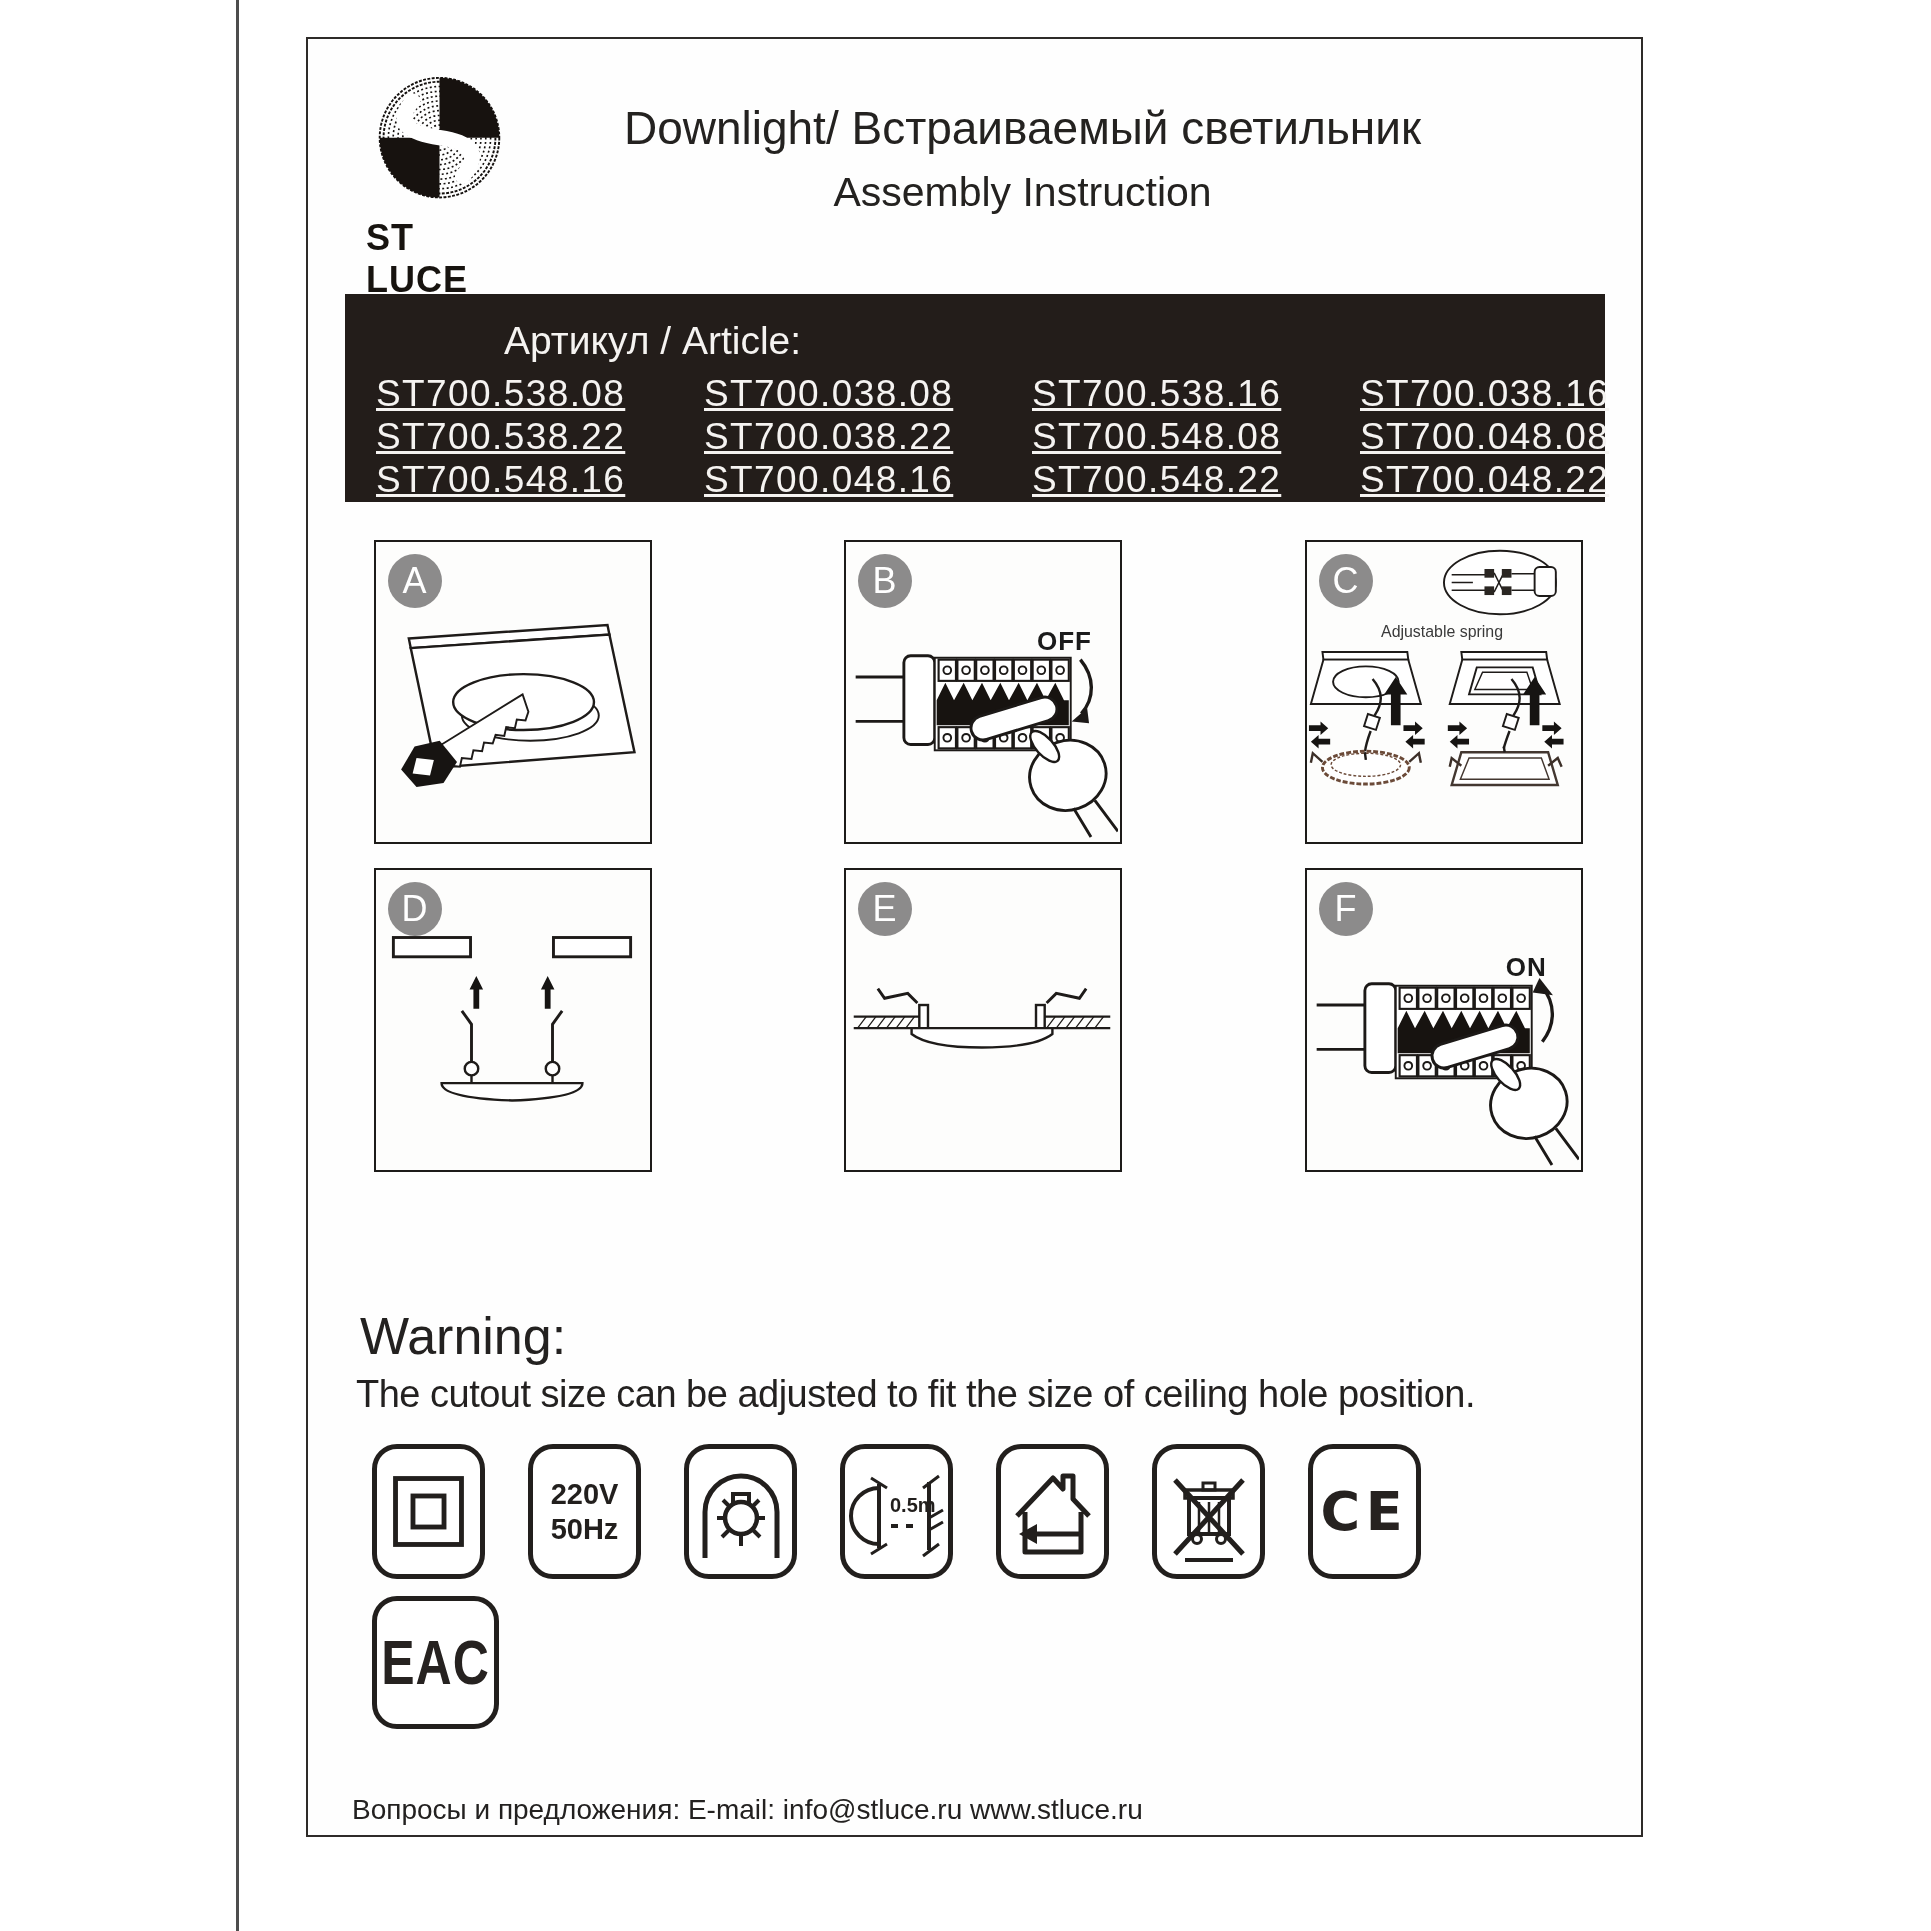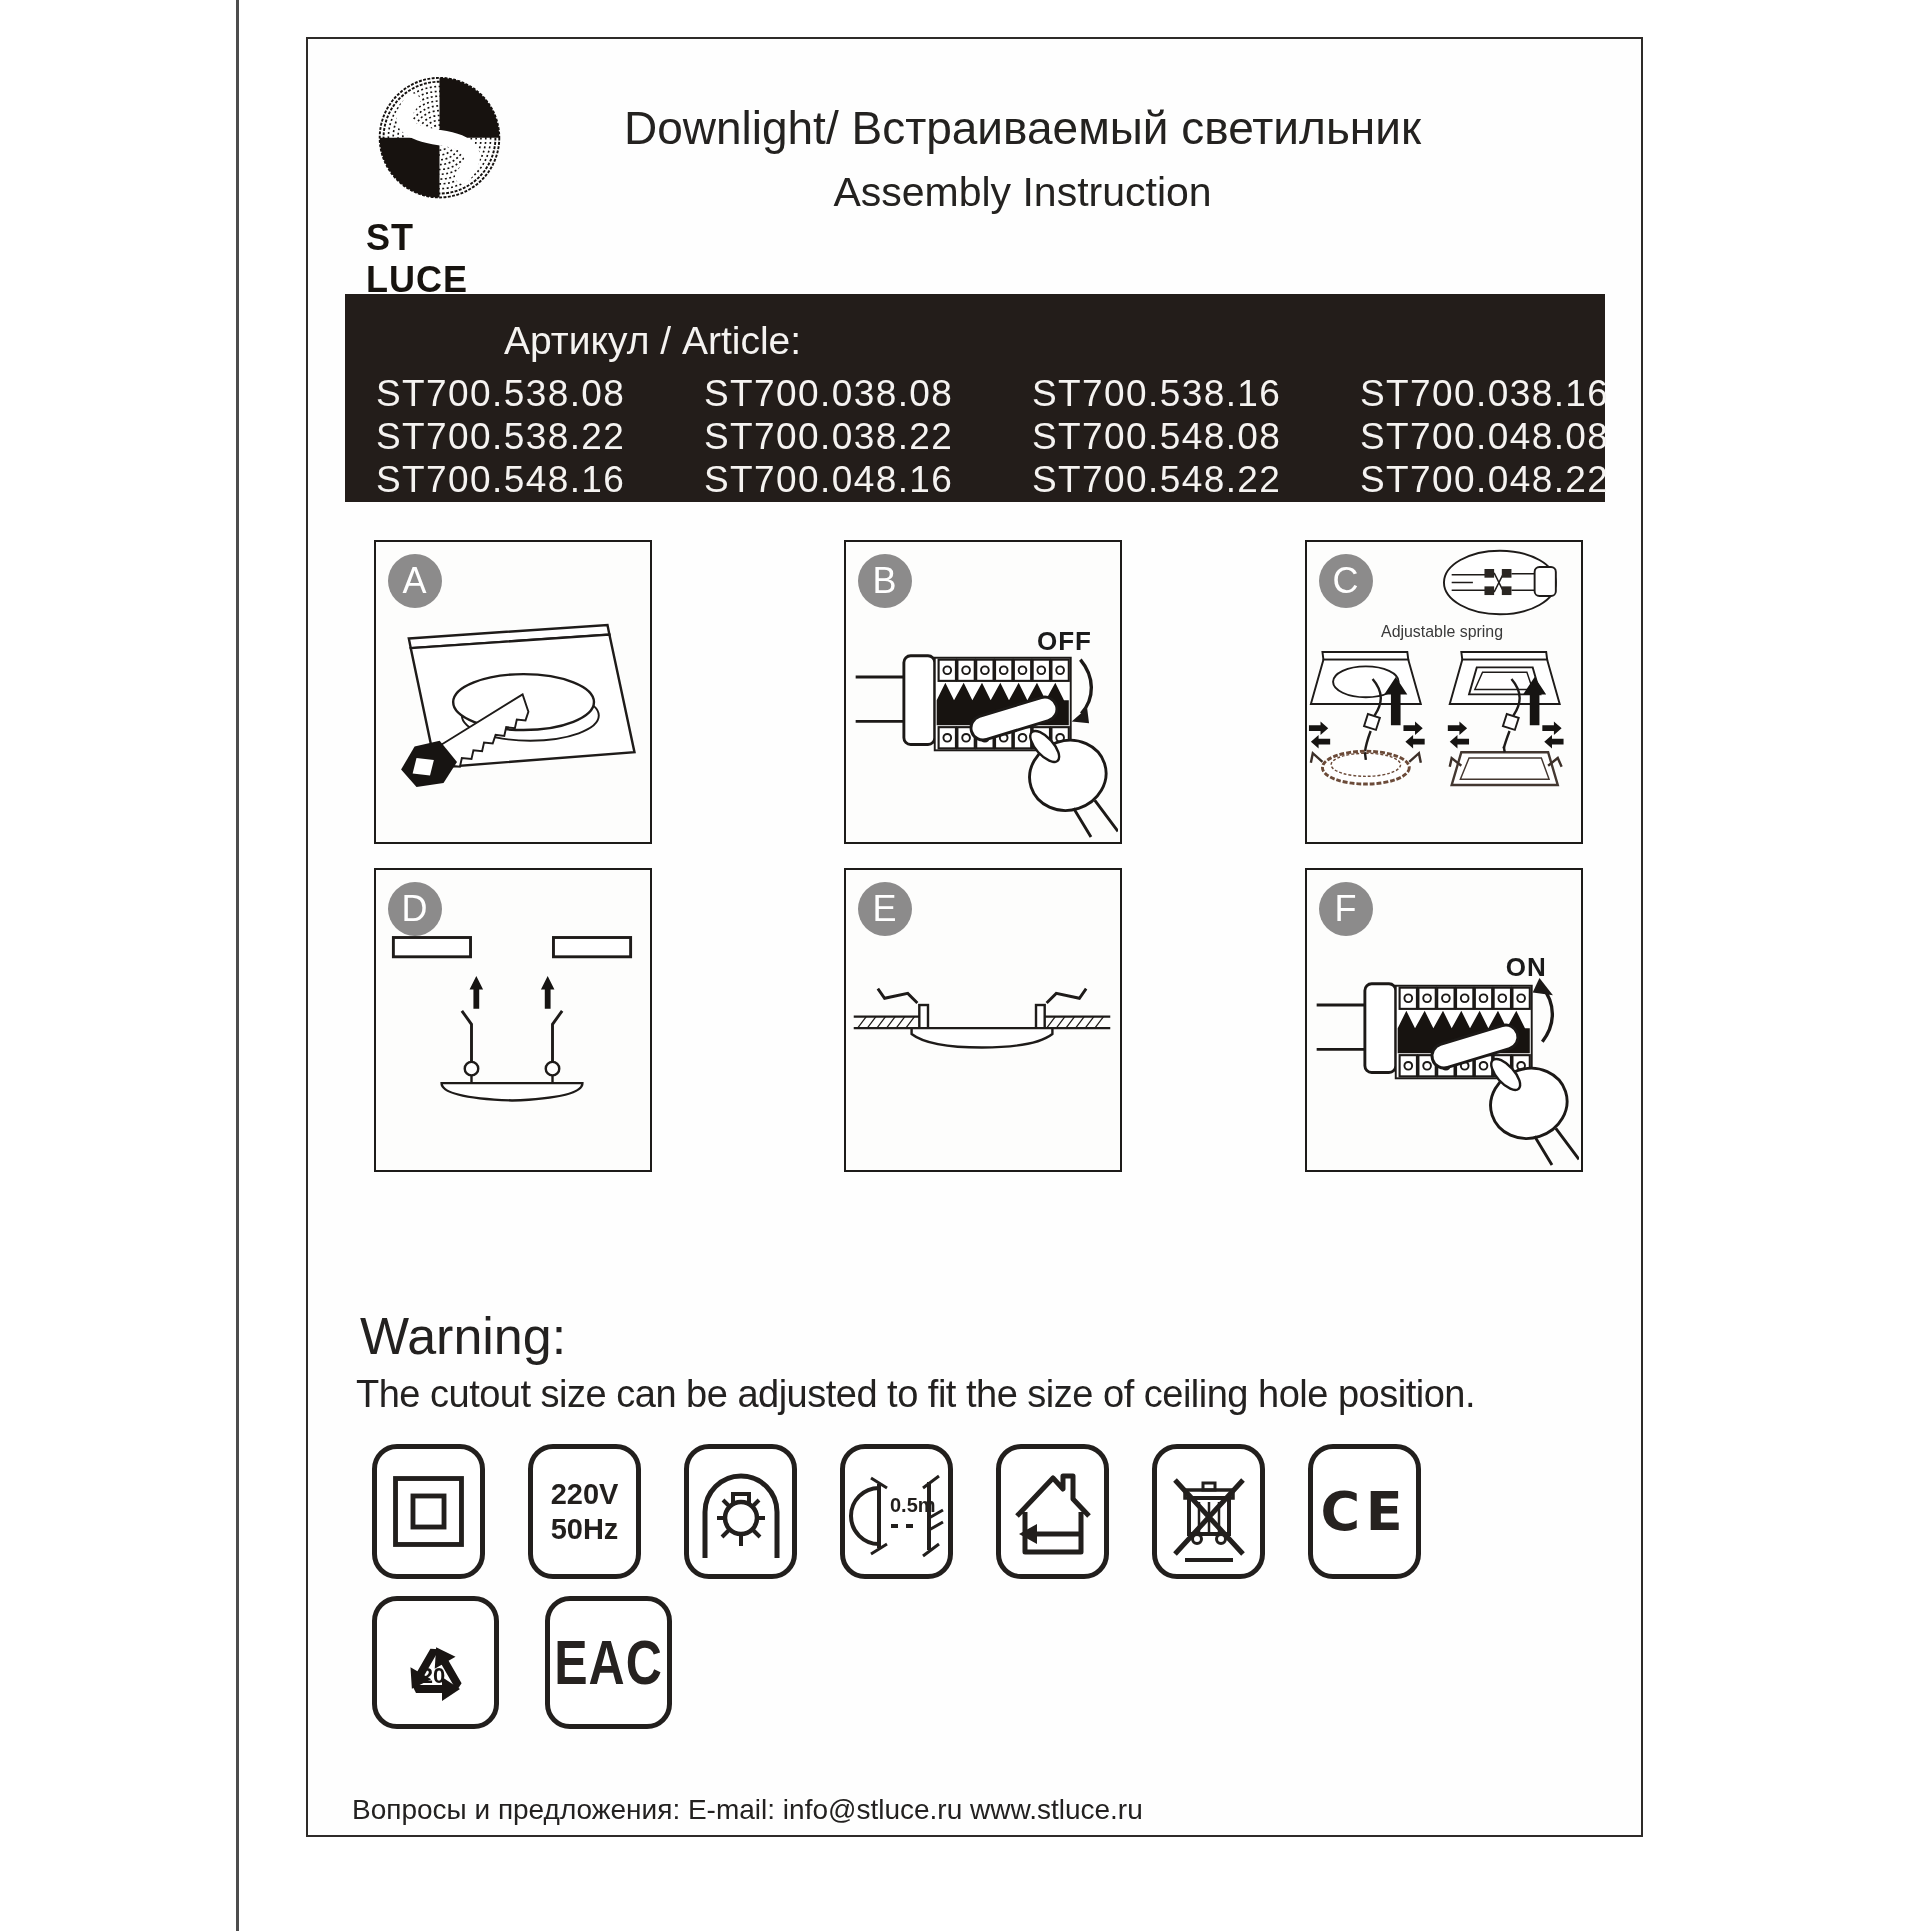"ST700.538.08" .artrow span { text-decoration: none -> underline }
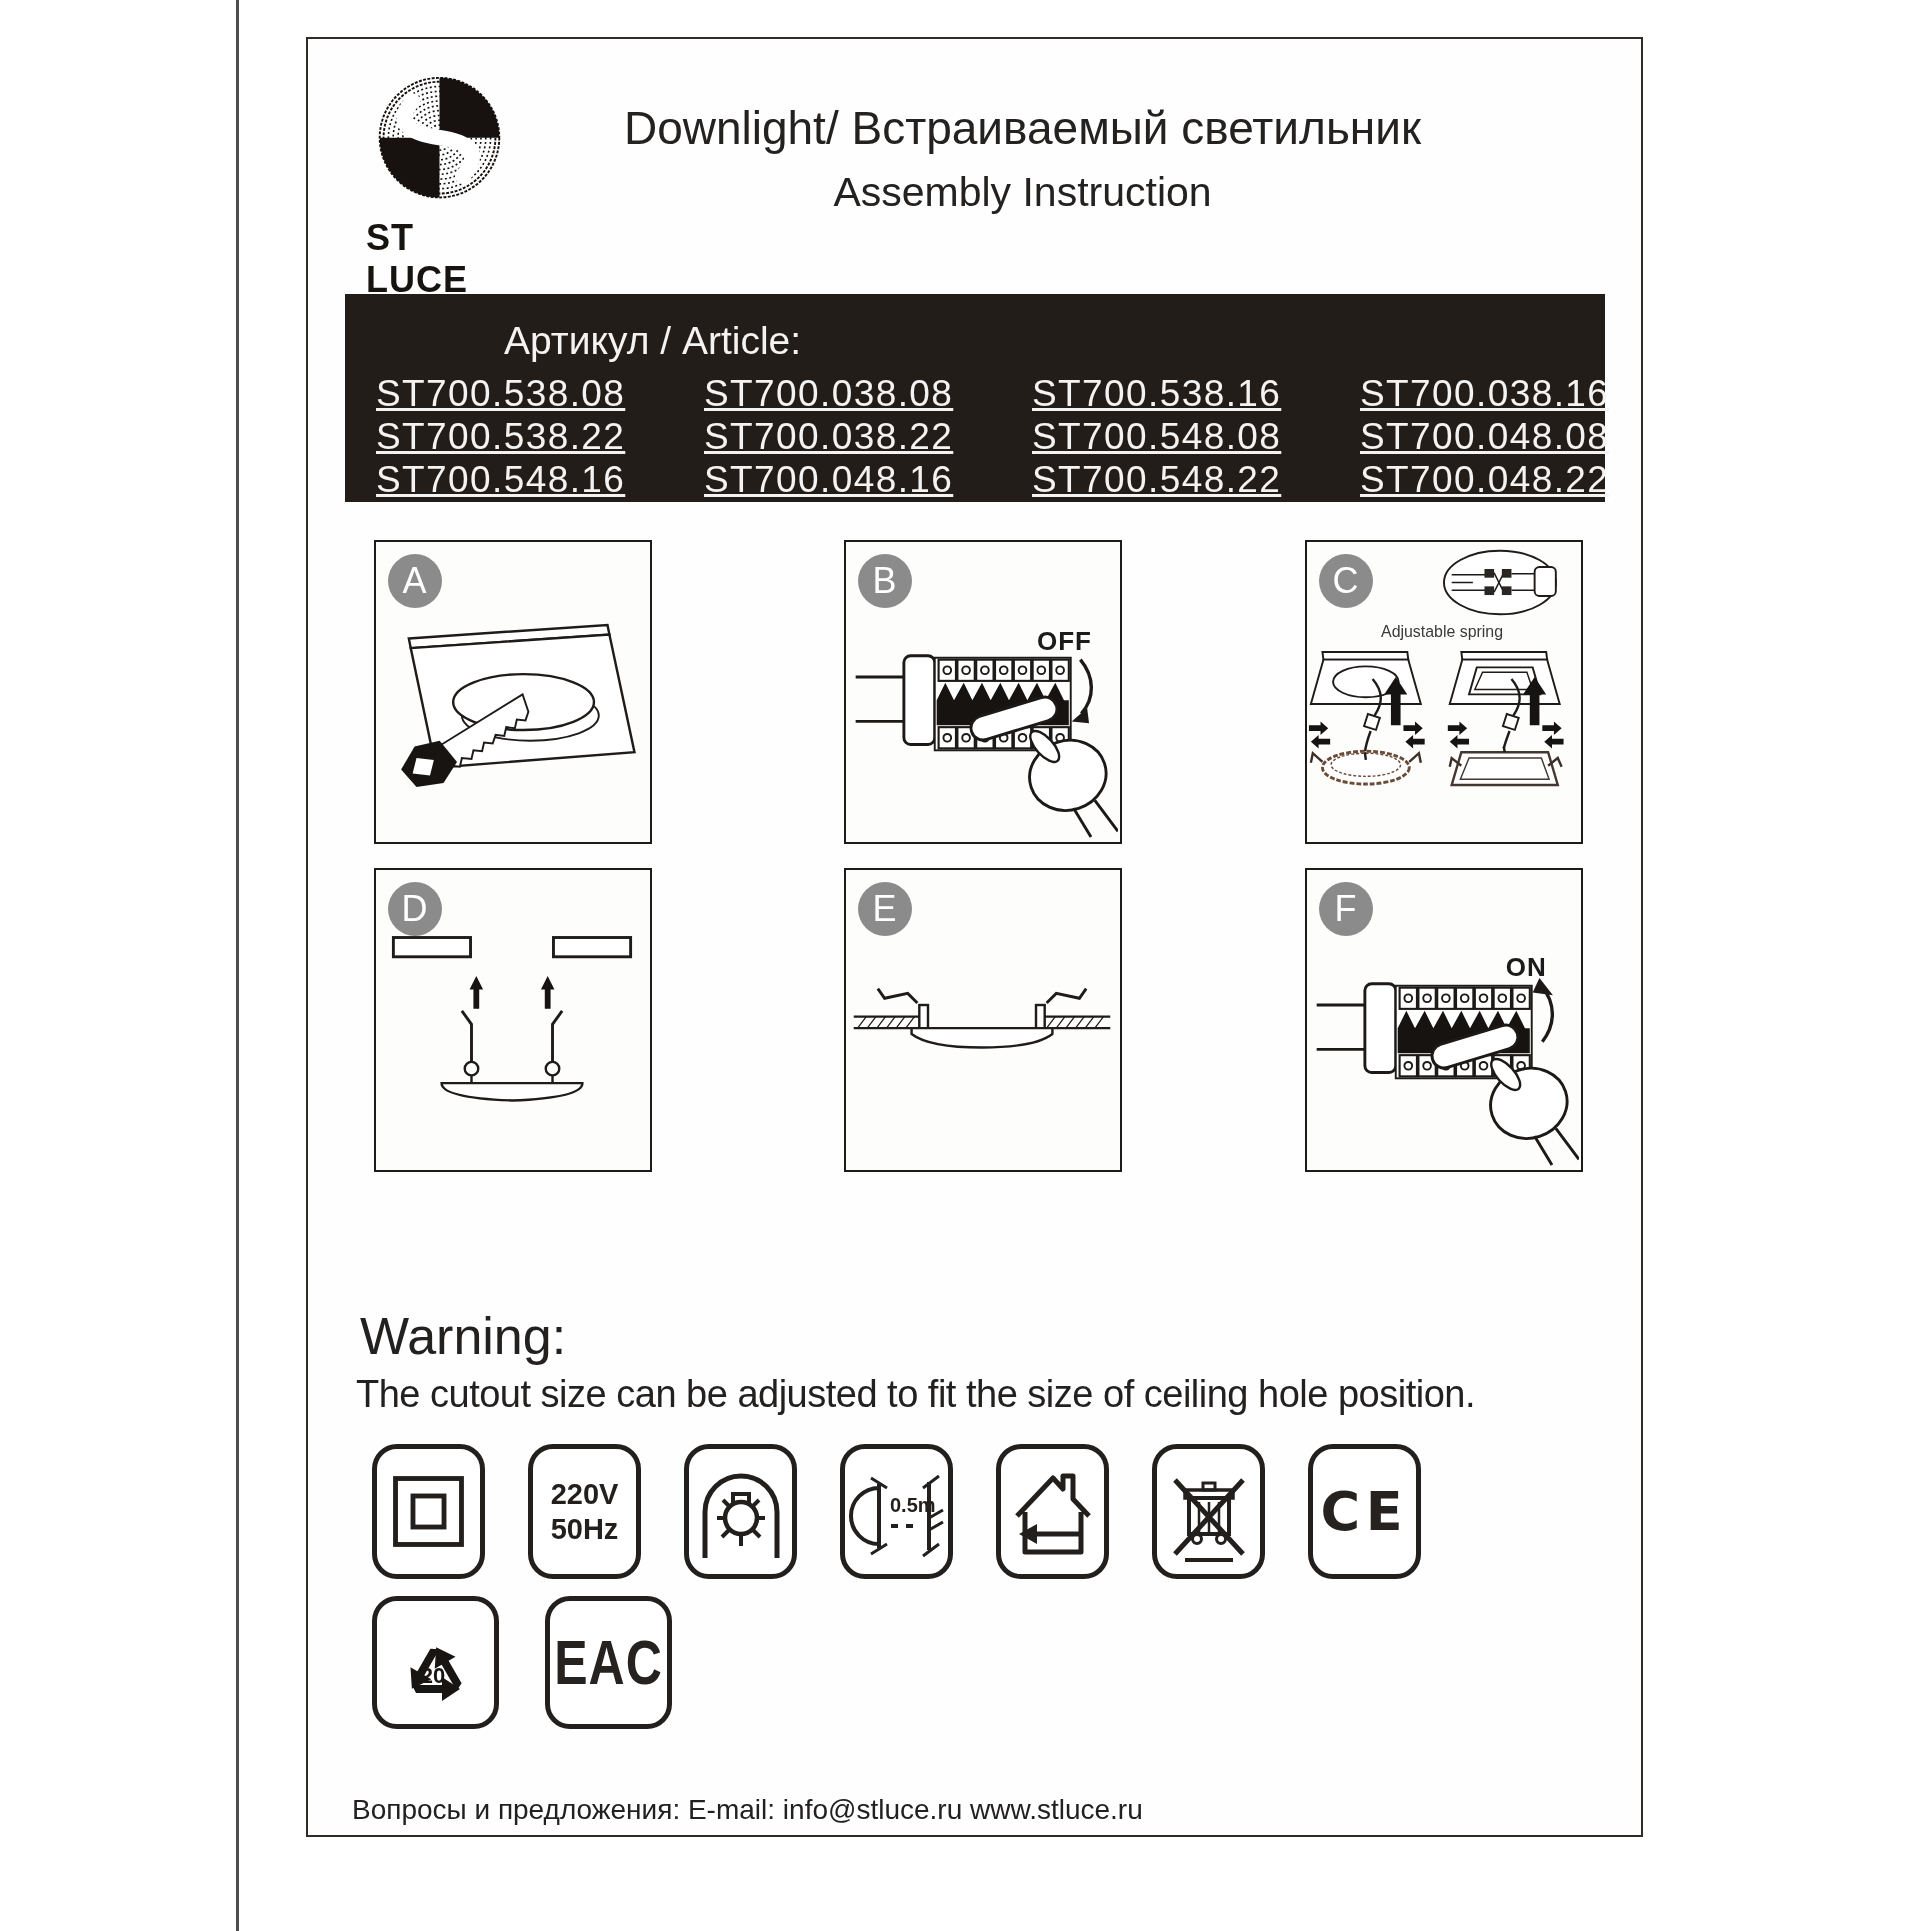"20" div.tile { html: <div> <svg> <g> <path></path> <path></path> <path></path> </g> <text>20</text> </svg> </div> -> none }
